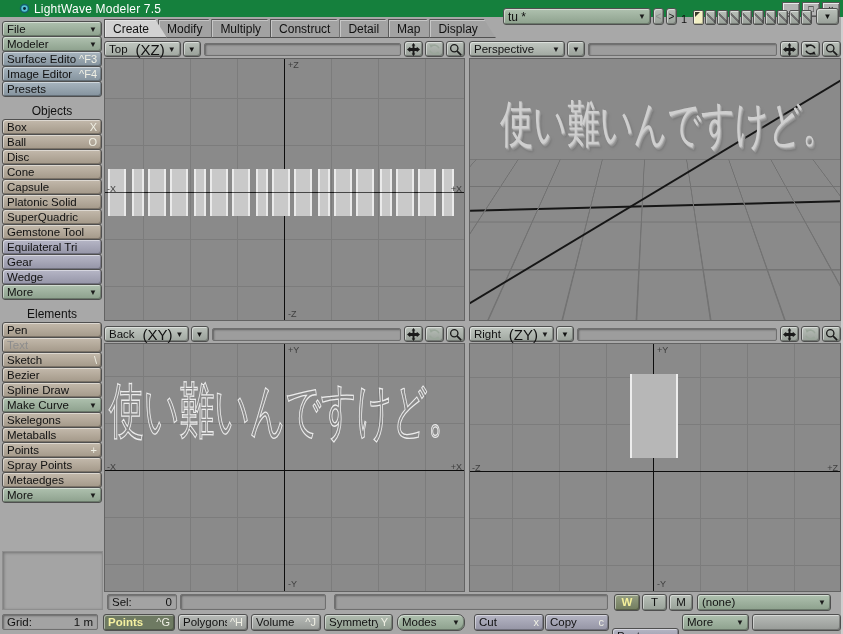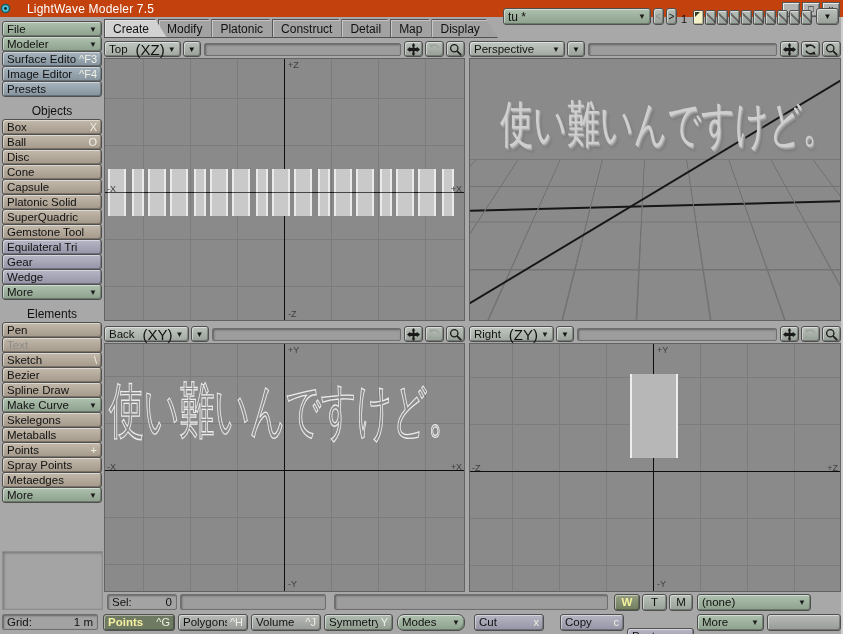"LightWave Modeler 7.5" .titlebar { background: #c2410c -> #15803d; gap: 12px -> none; padding-left: 0 -> 19px }
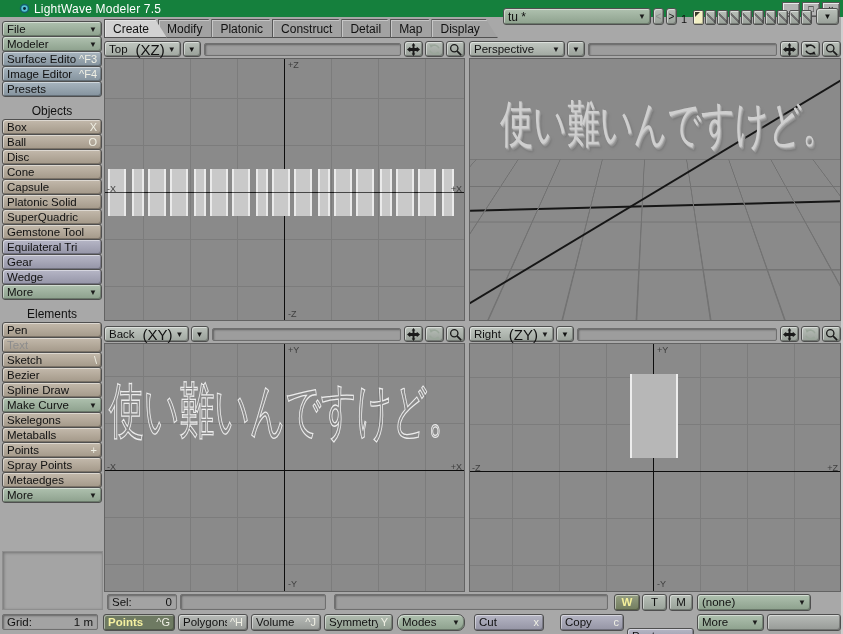"Platonic" div.tab { text: Platonic -> Multiply }
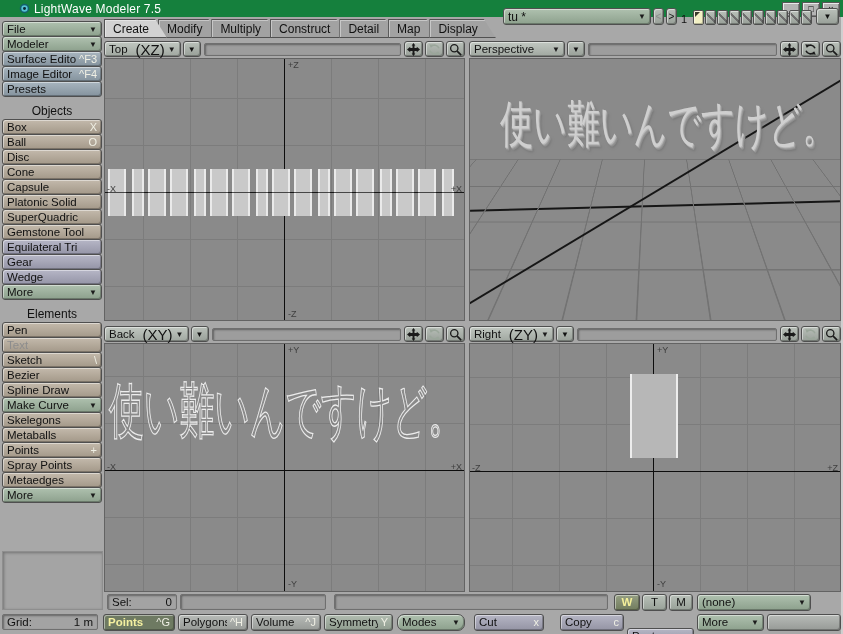"(none)" .none-dd { width: 114px -> 134px }
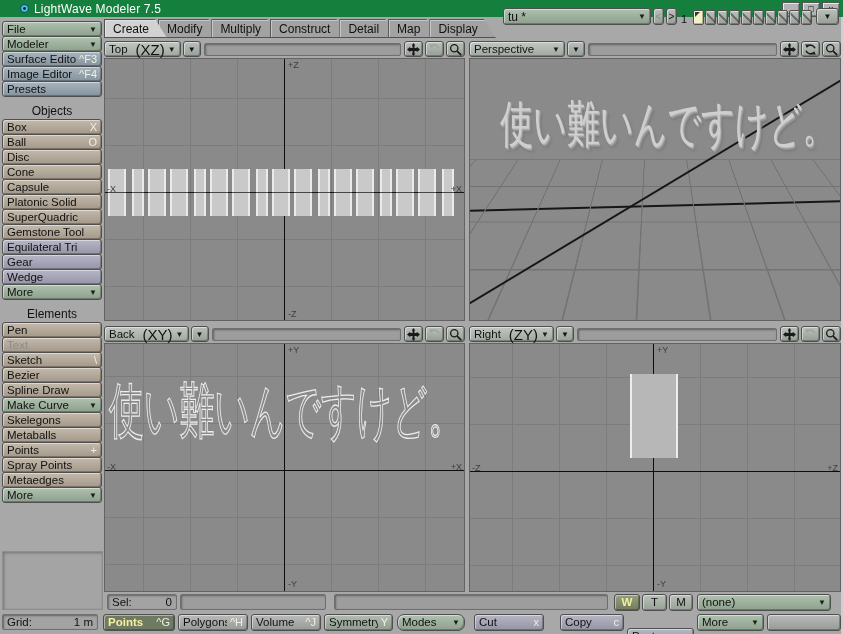"Copy" .mb-copy { margin-left: 16px -> 1px }
